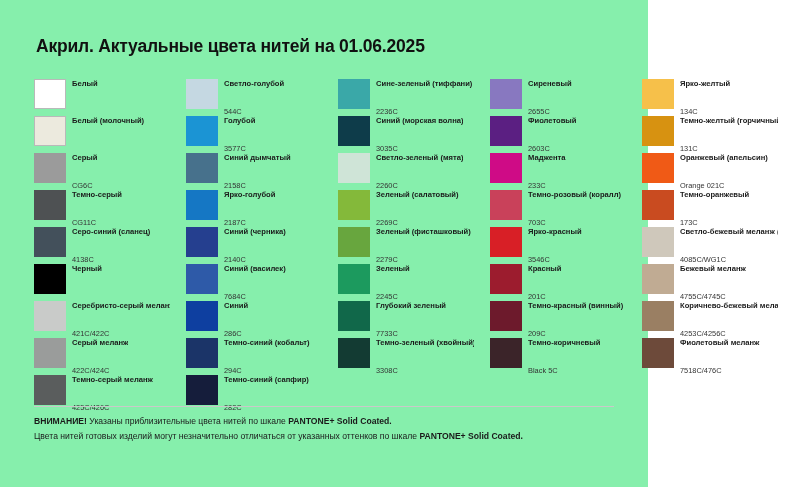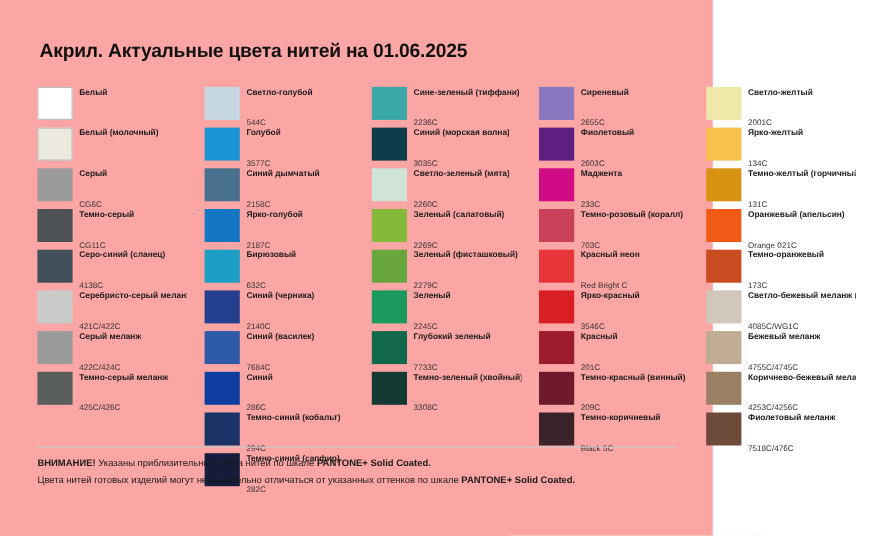"Акрил. Актуальные цвета нитей на" .page { background: #fca5a5 -> #86efac }
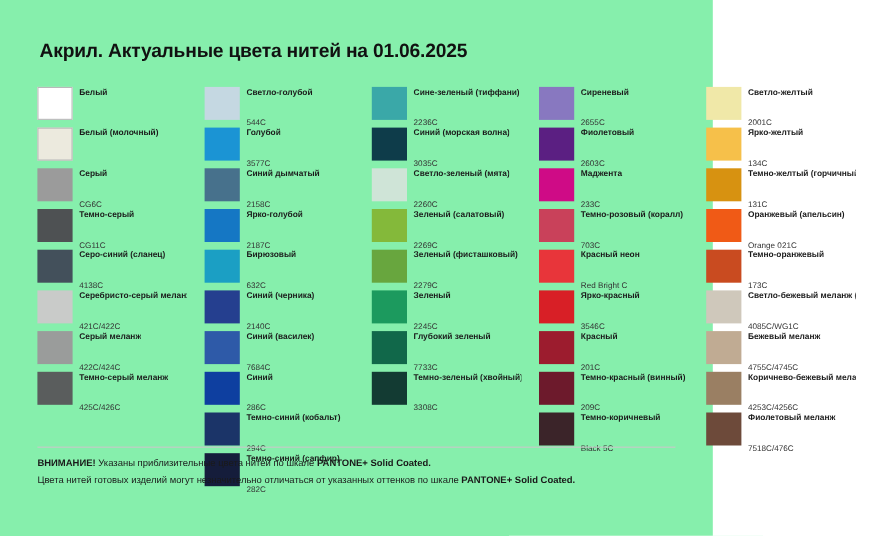"Светло-желтый" div.swatch-row { html: <div> <div></div> <div> <div>Светло-желтый</div> <div>2001C</div> </div> </div> -> none }
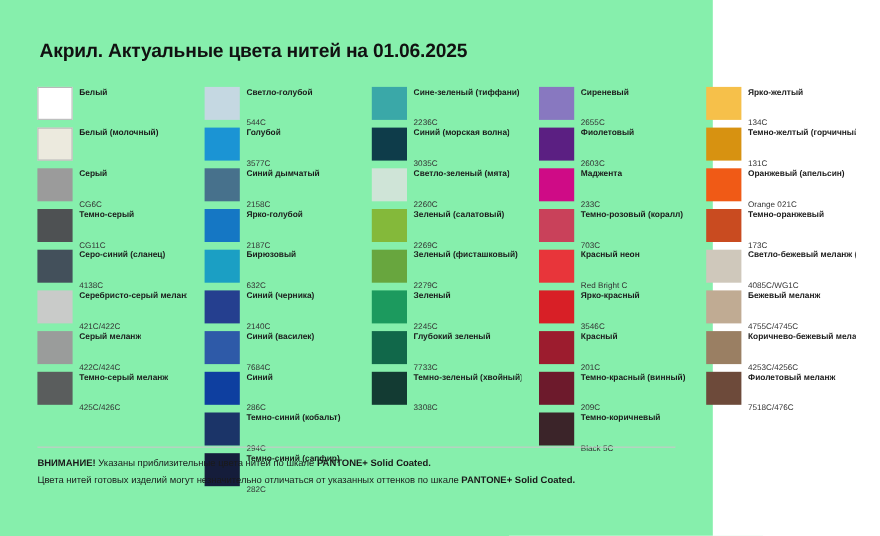"Бирюзовый" div.swatch-row { html: <div> <div></div> <div> <div>Бирюзовый</div> <div>632C</div> </div> </div> -> none }
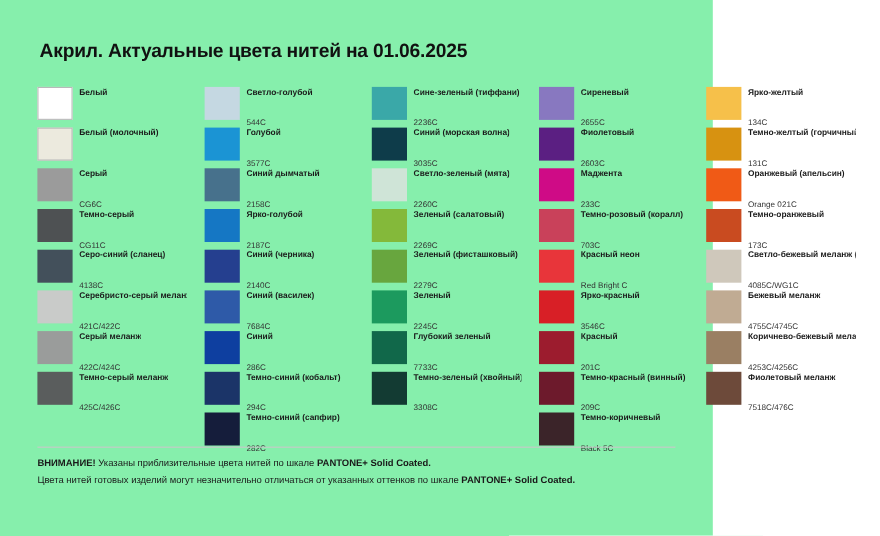"Красный неон" div.swatch-row { html: <div> <div></div> <div> <div>Красный неон</div> <div>Red Bright C</div> </div> </div> -> none }
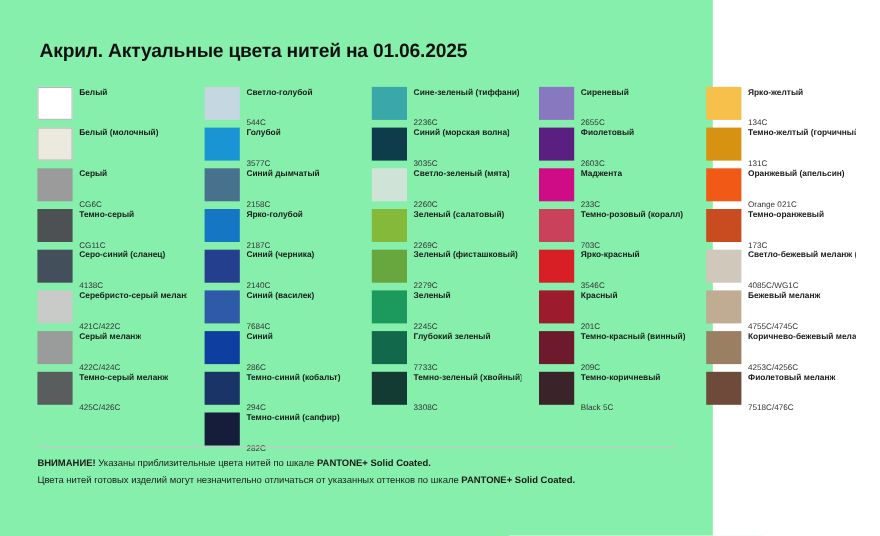"Черный" div.swatch-row { html: none -> <div> <div></div> <div> <div>Черный</div> <div></div> </div> </div> }
